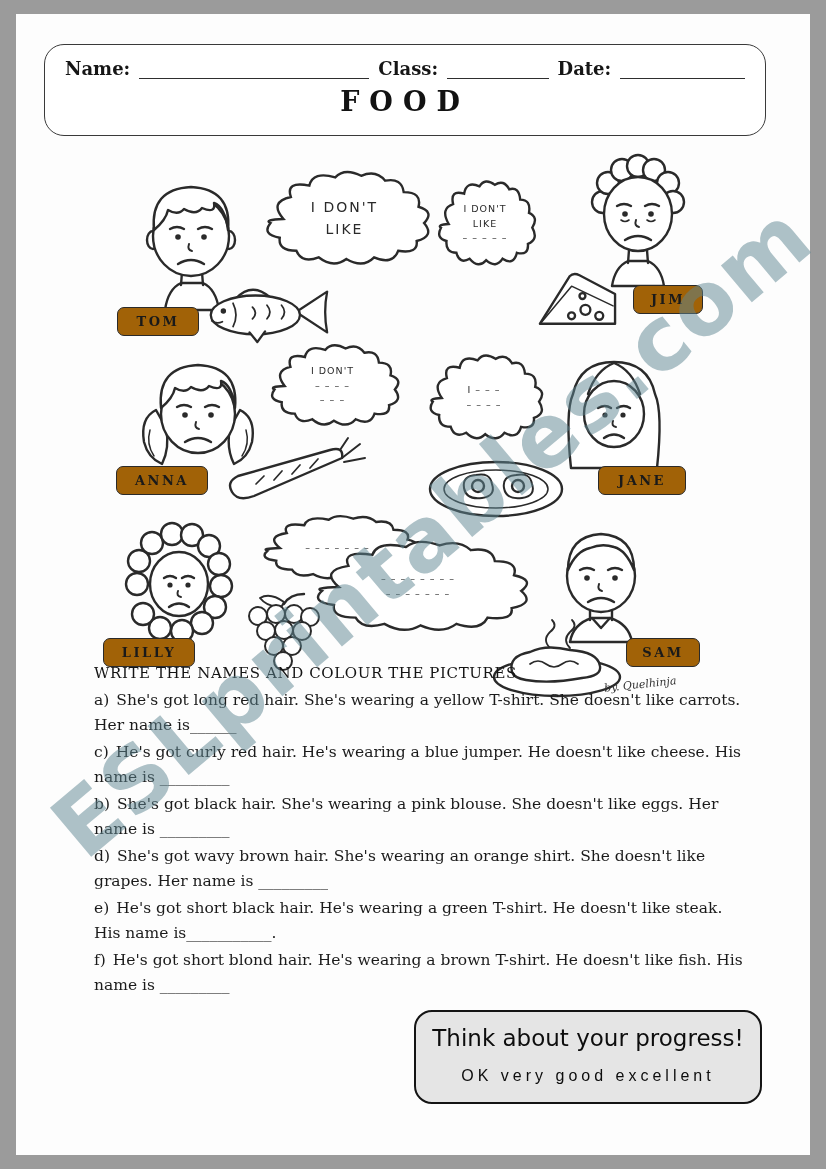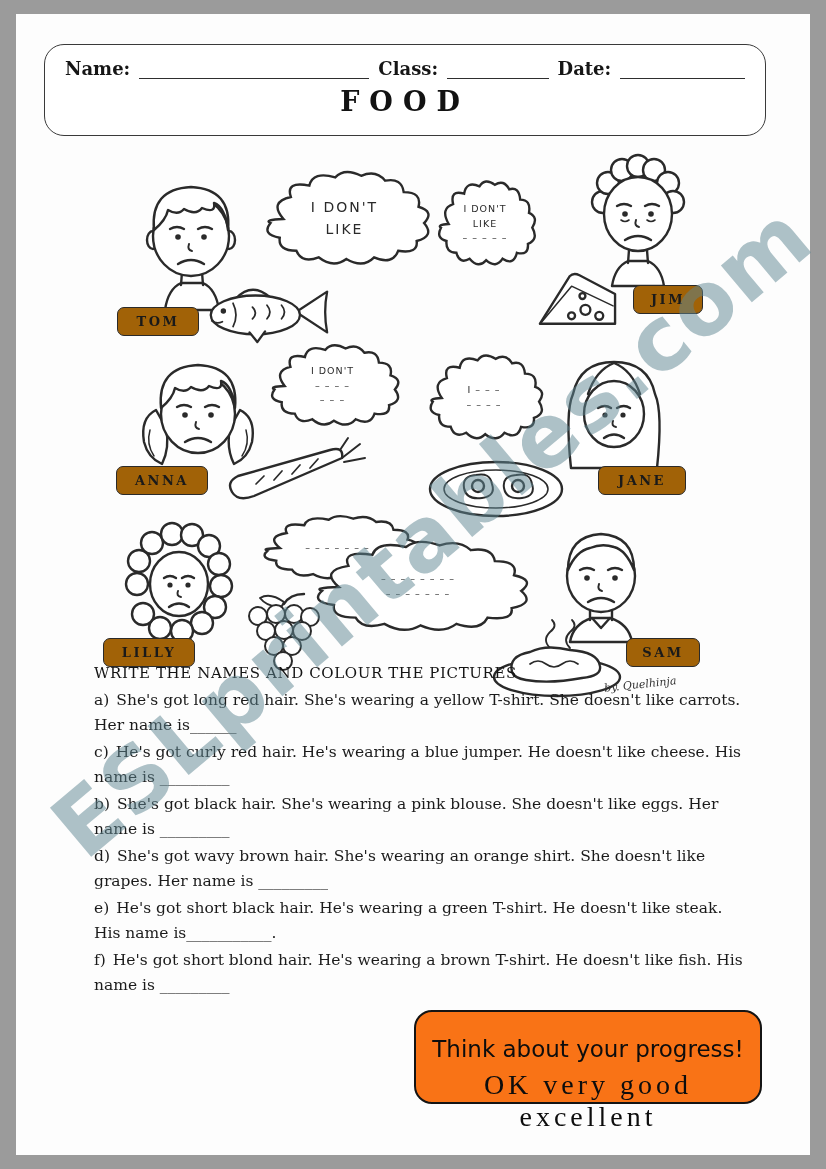"Think about your progress!" .progress-box { background: #f97316 -> #e5e5e5; padding-top: 24px -> 13px }
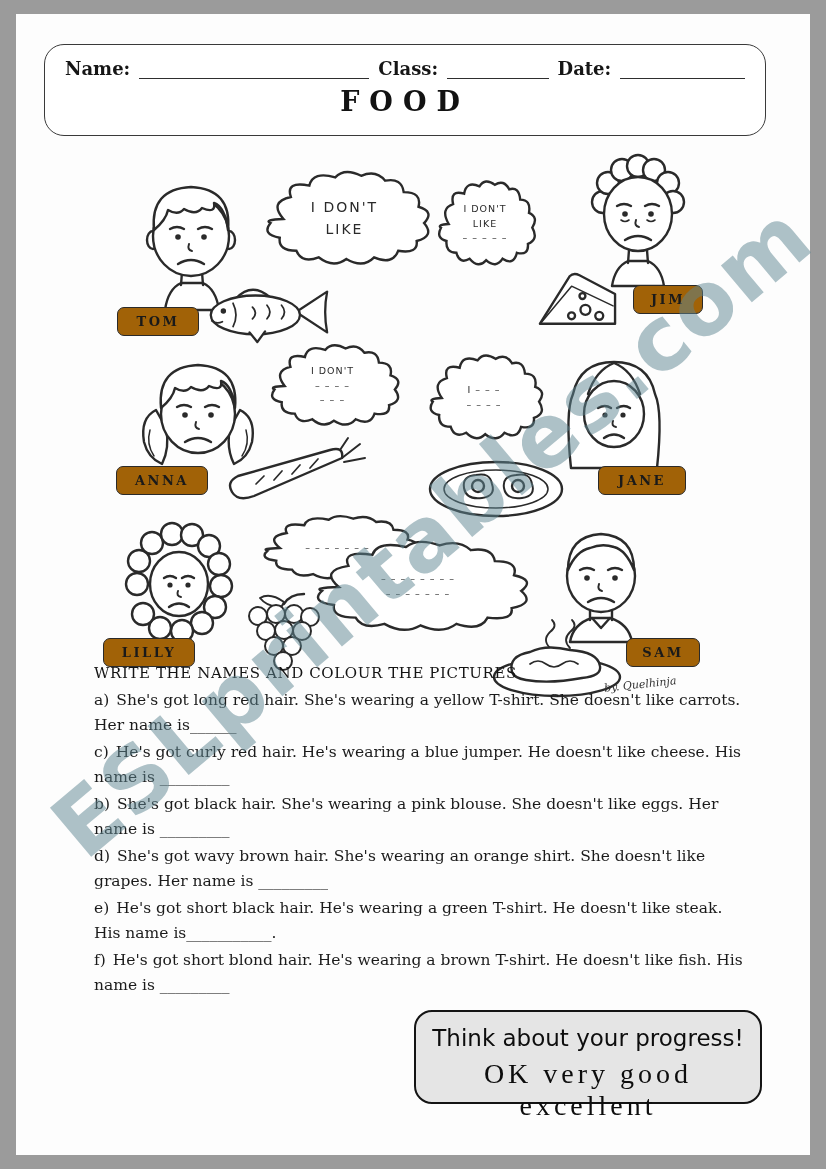"OK very good excellent" .p2 { font-family: Liberation Serif, serif -> Liberation Sans, sans-serif; font-size: 28px -> 16px; margin-top: 7px -> 16px }
